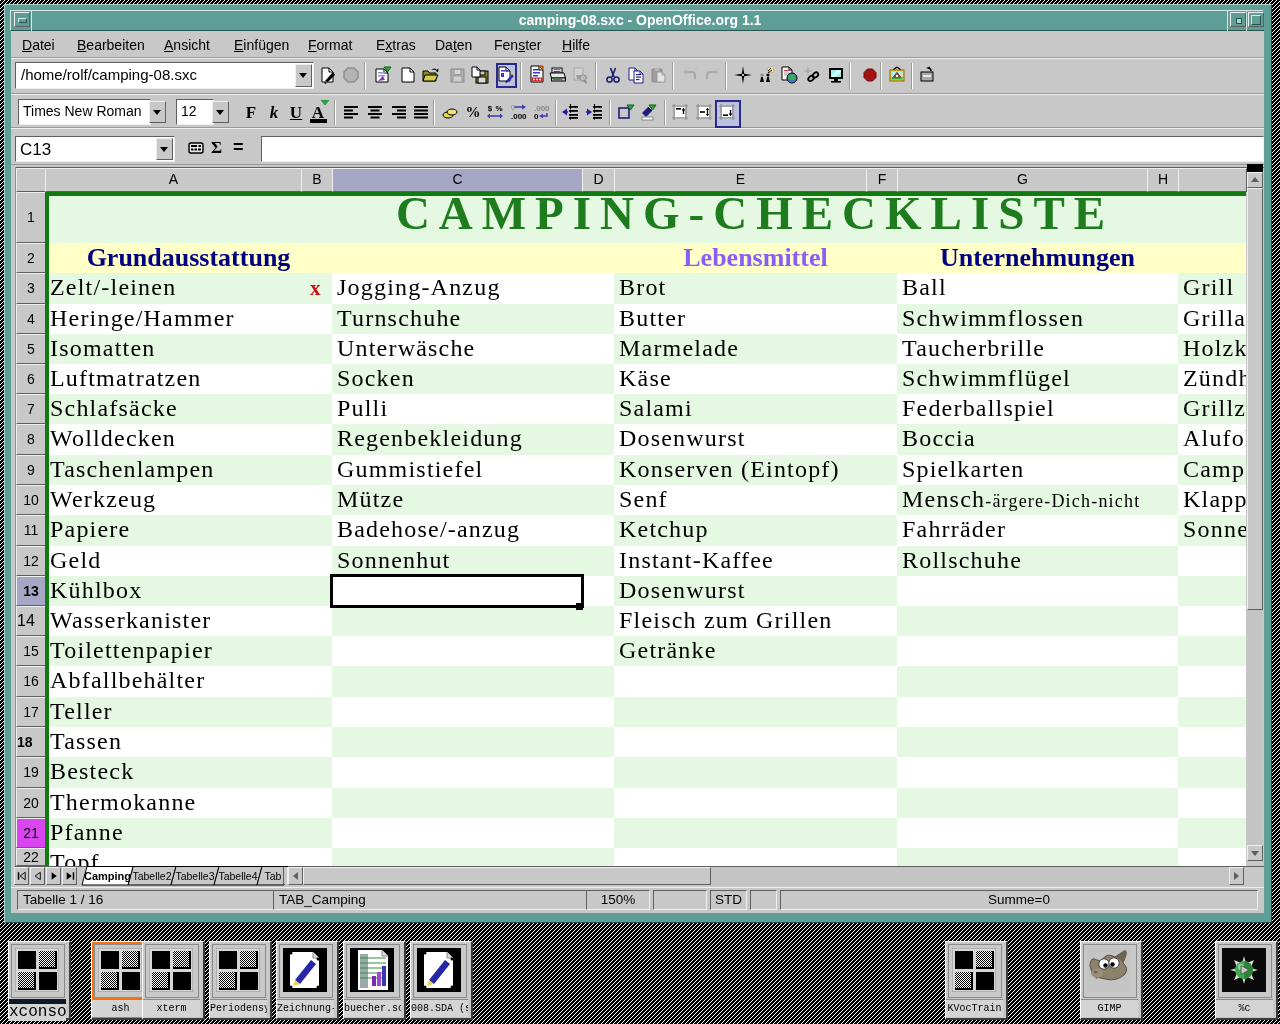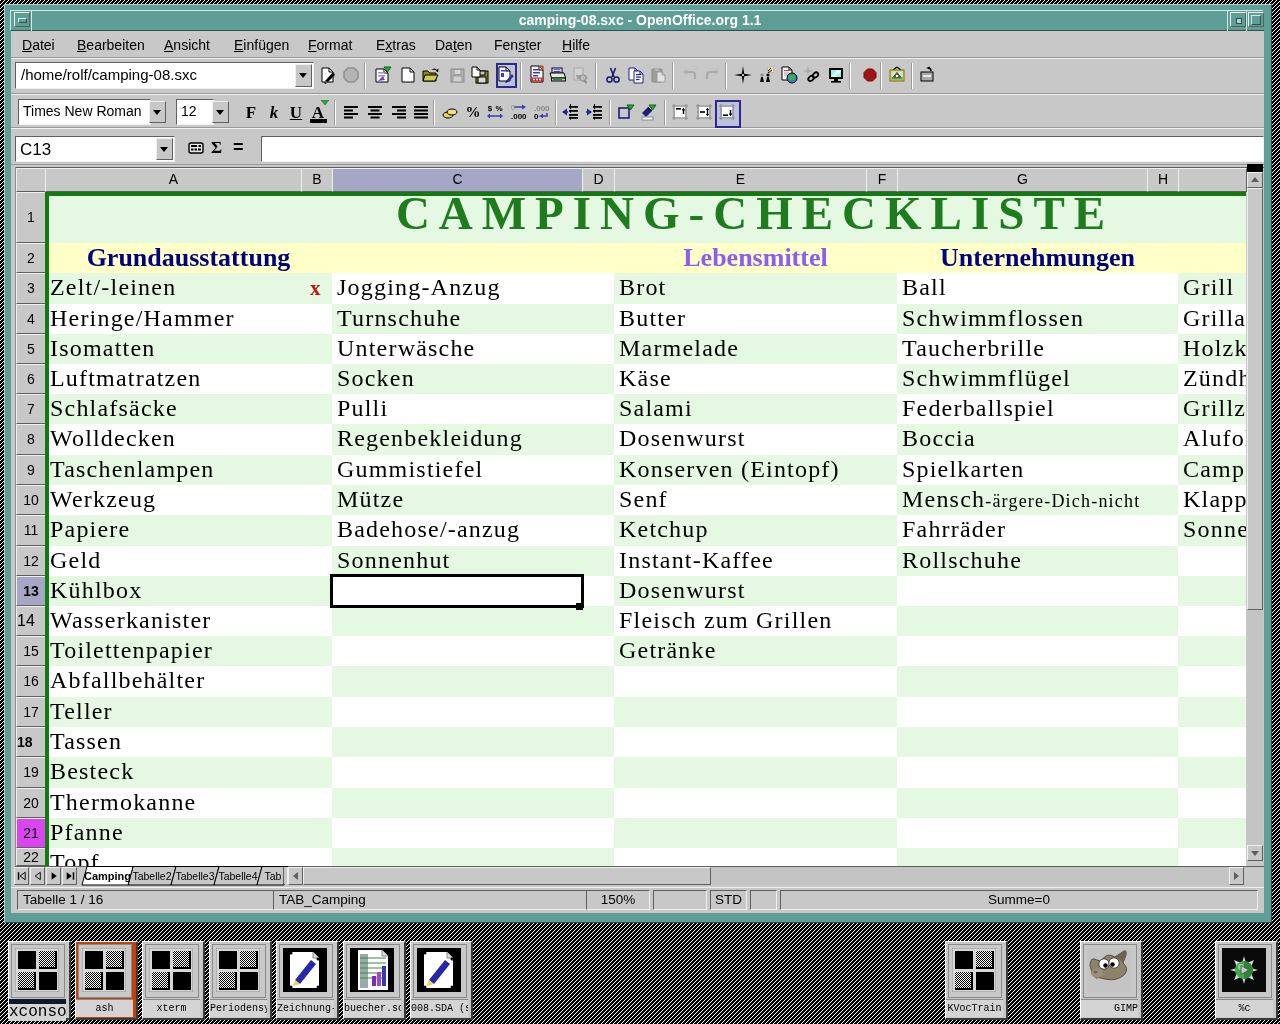"ash" div.abs { background: #c2410c -> #f97316; left: 75px -> 91px }
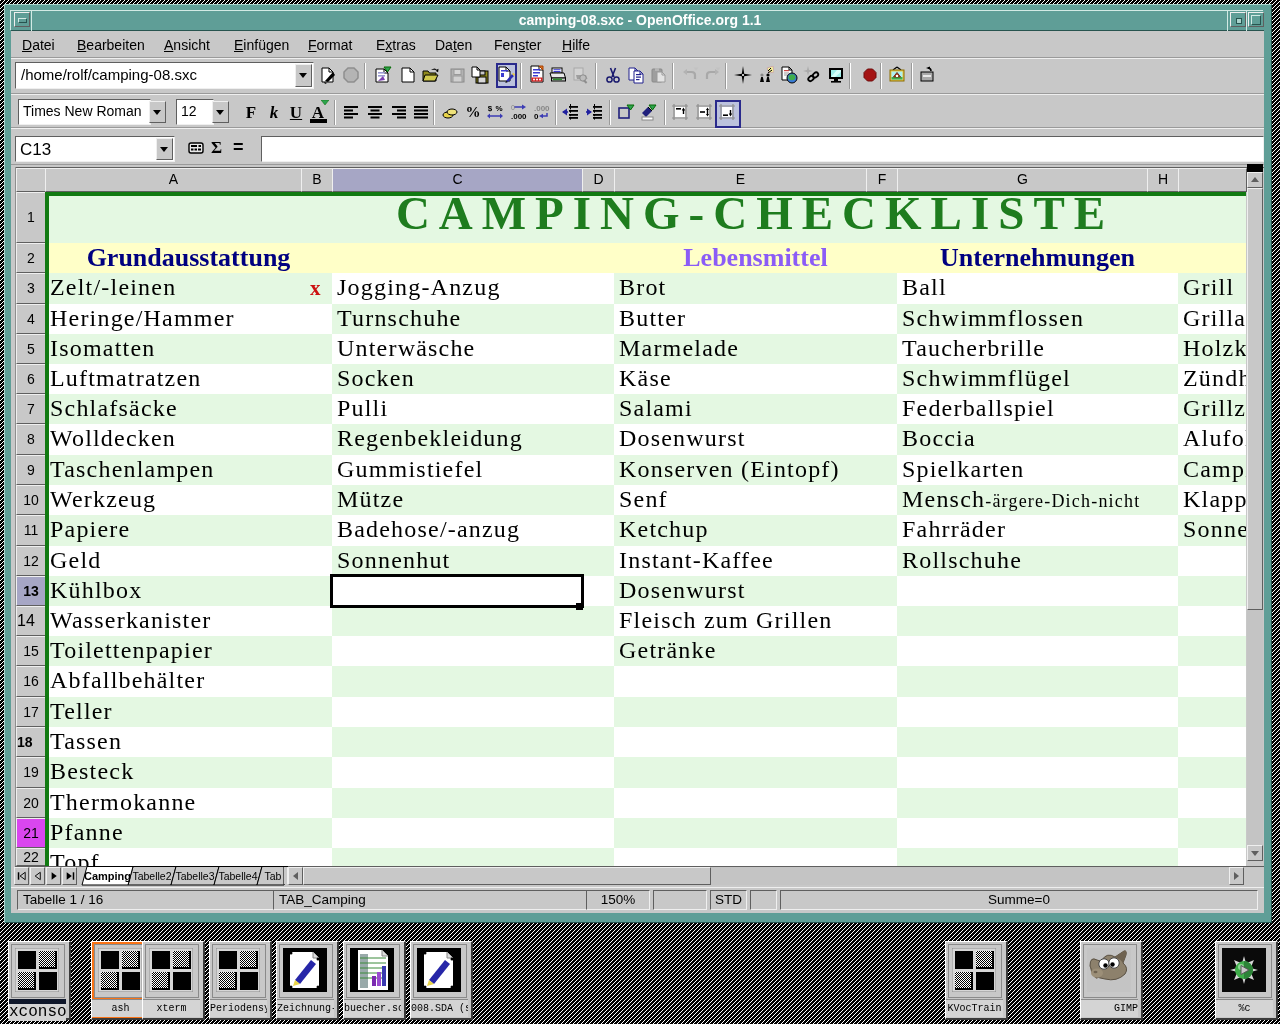"GIMP" div.abs { text-align: right -> center }
